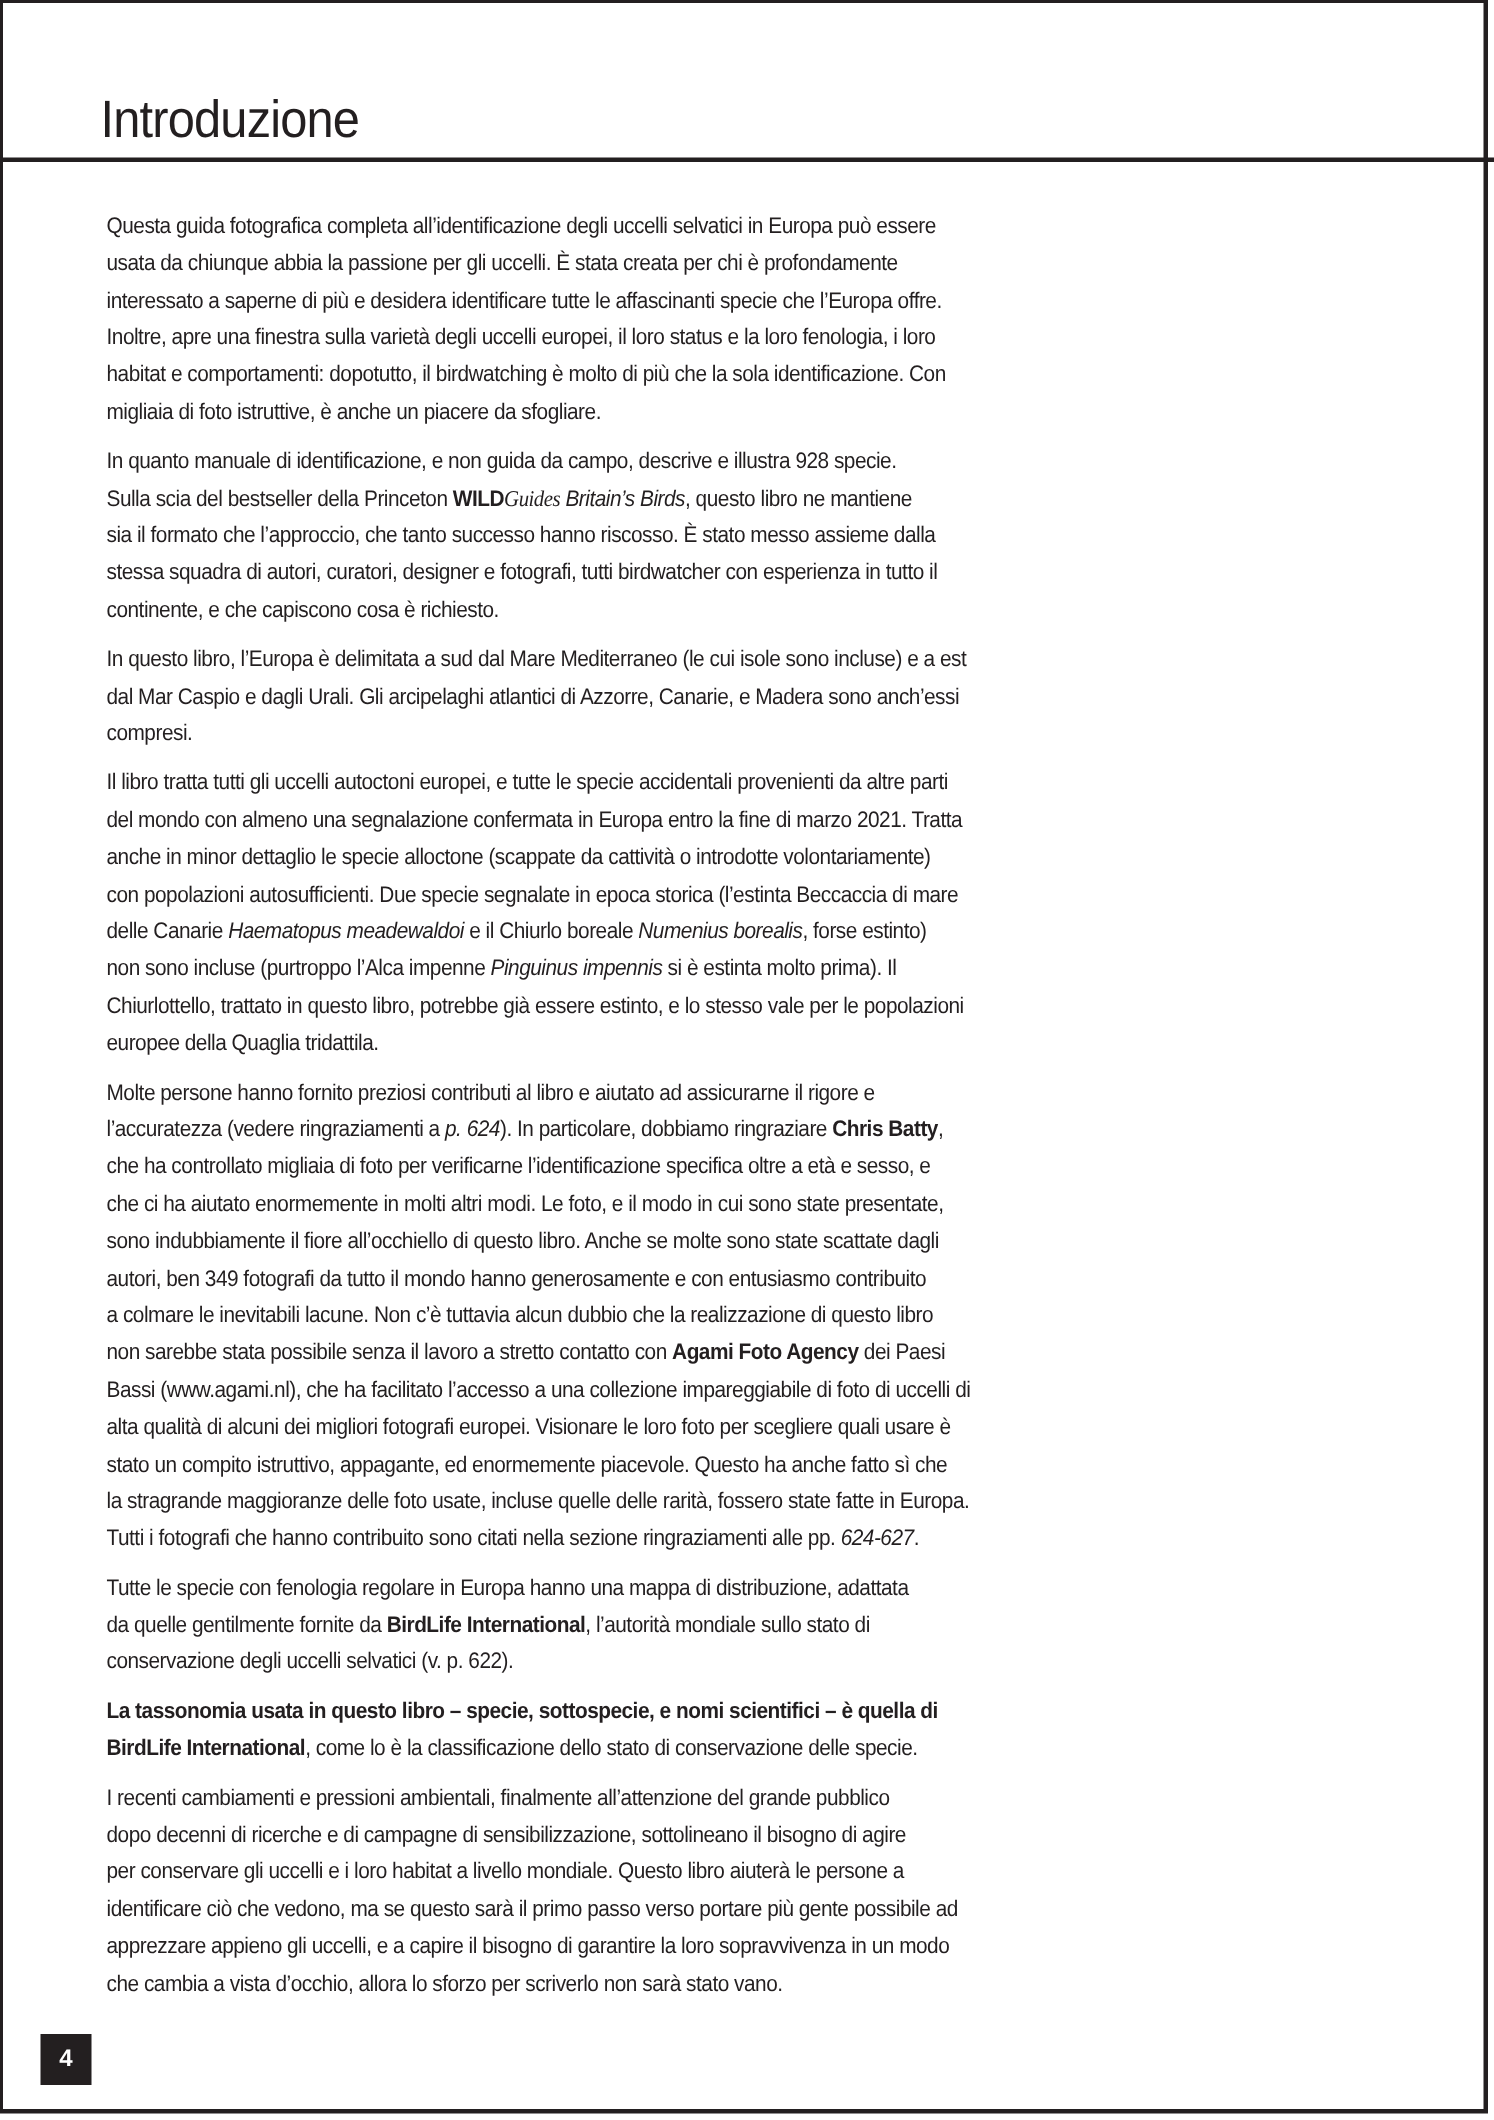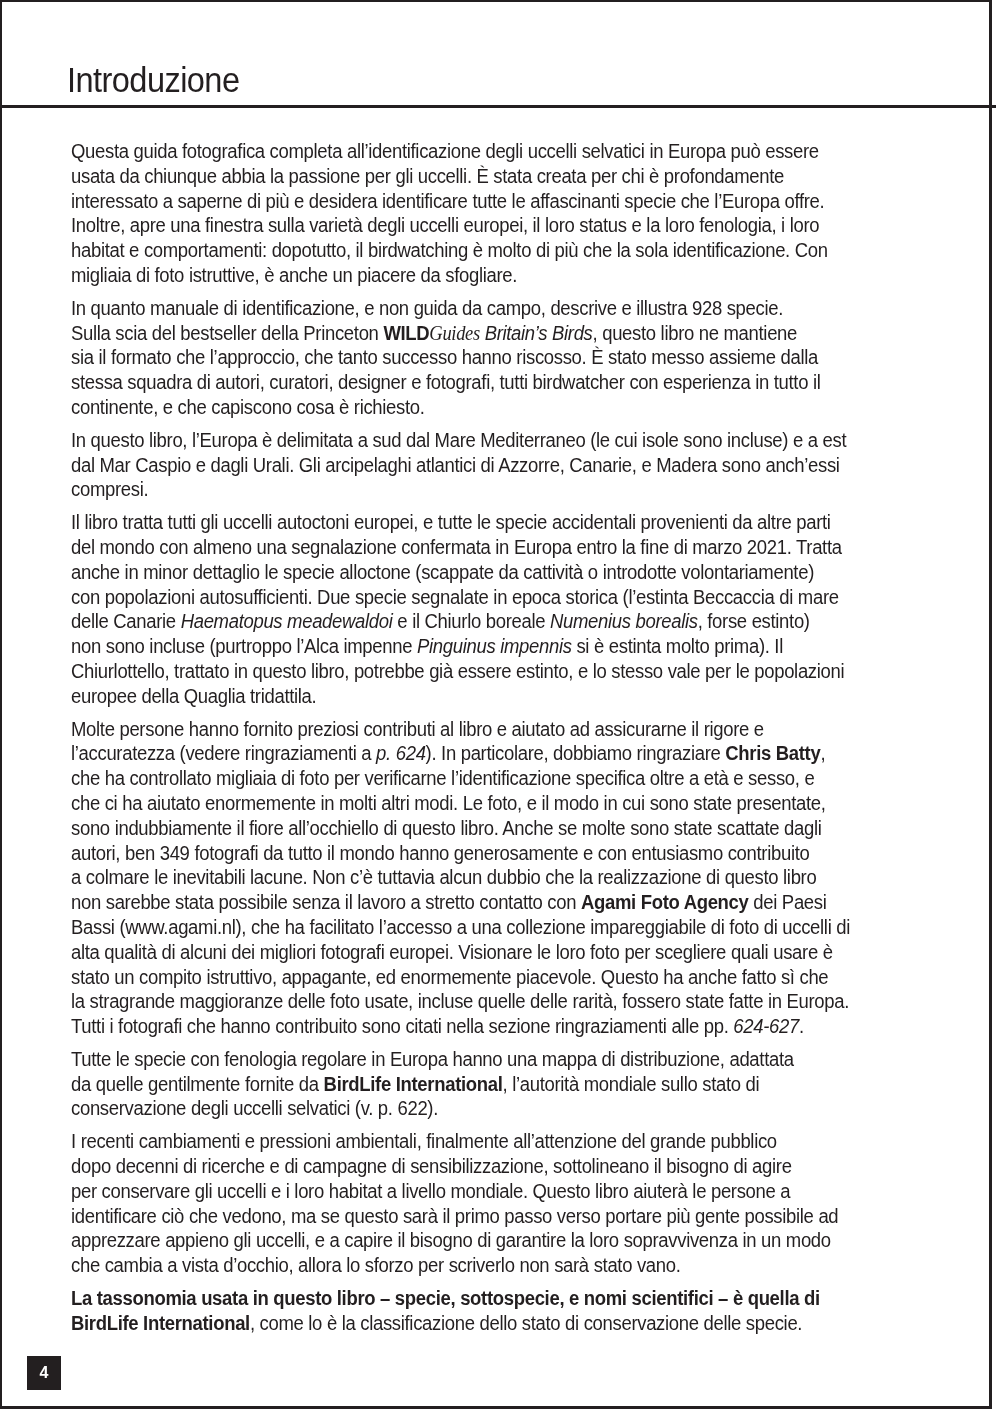"Questa guida fotografica completa" .content p { font-size: 20px -> 15px }
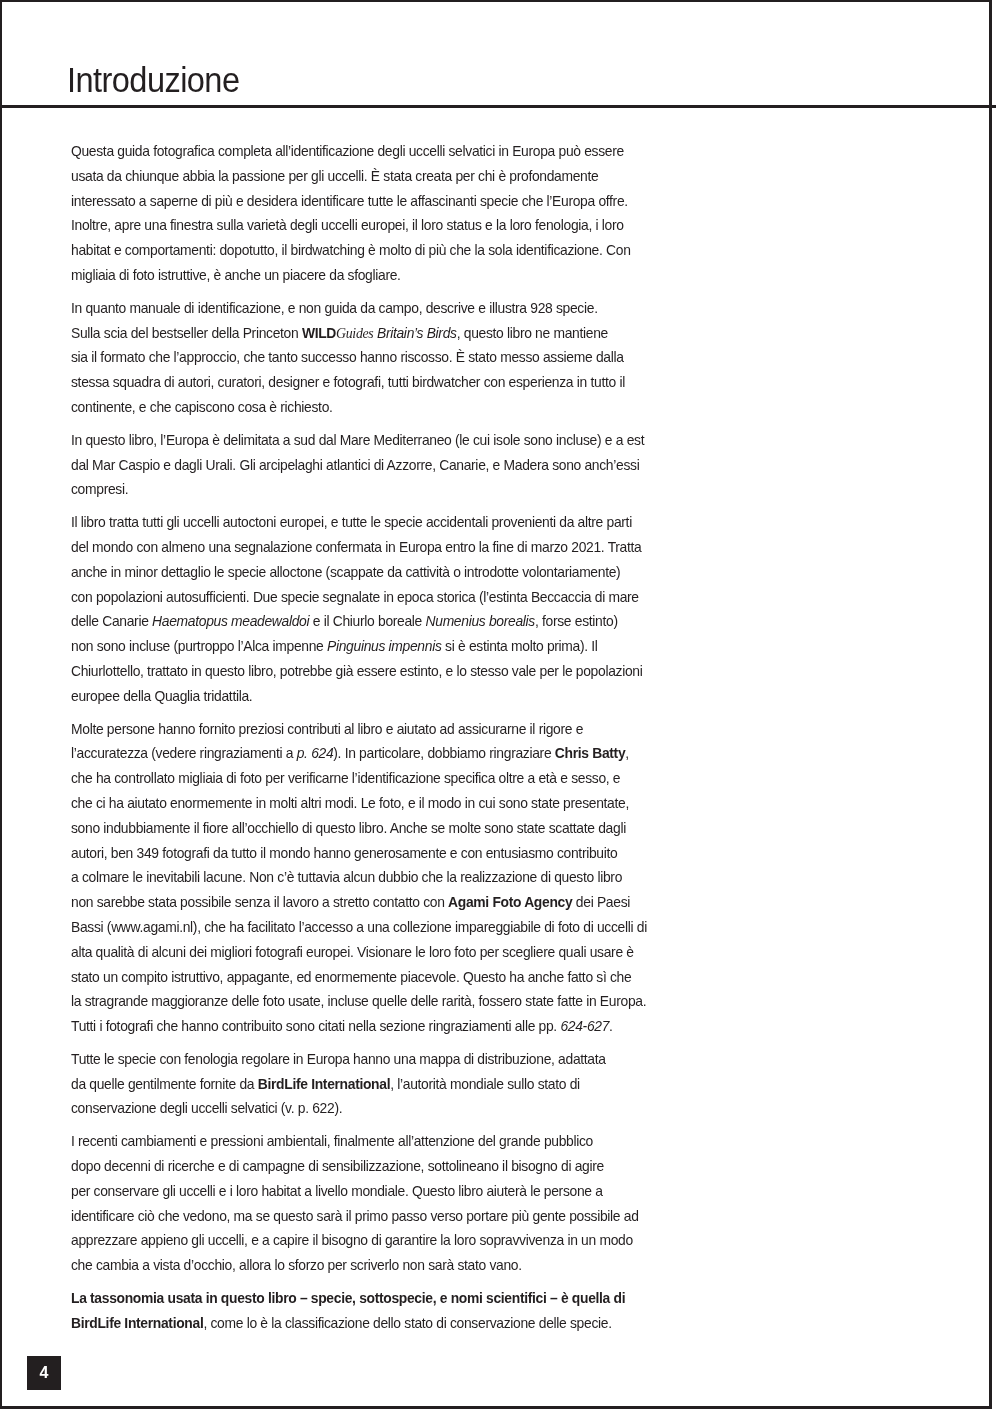"I recenti cambiamenti e pressioni" p { order: before "La tassonomia usata in questo" -> after "La tassonomia usata in questo" }
